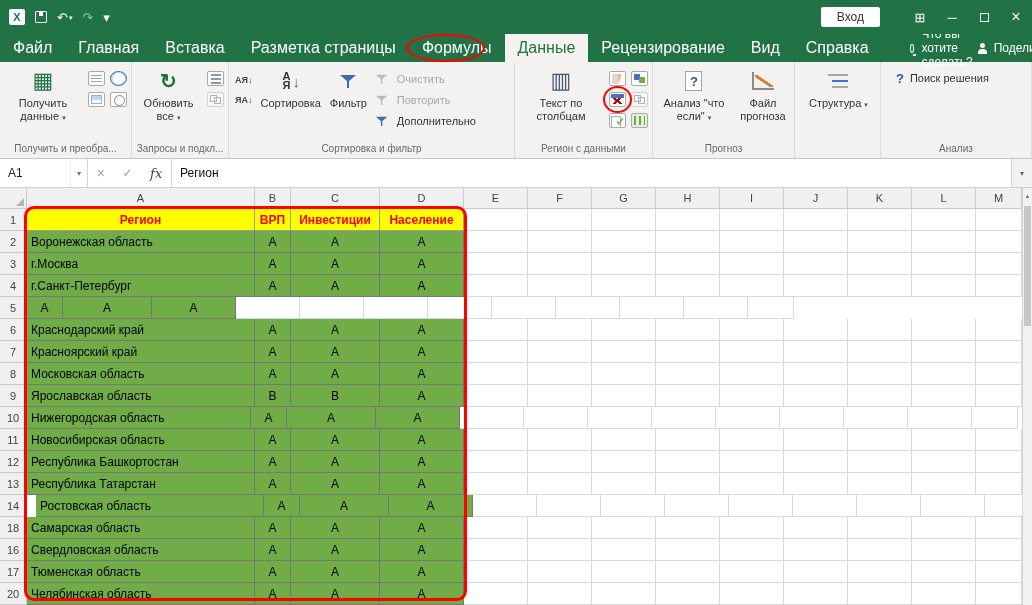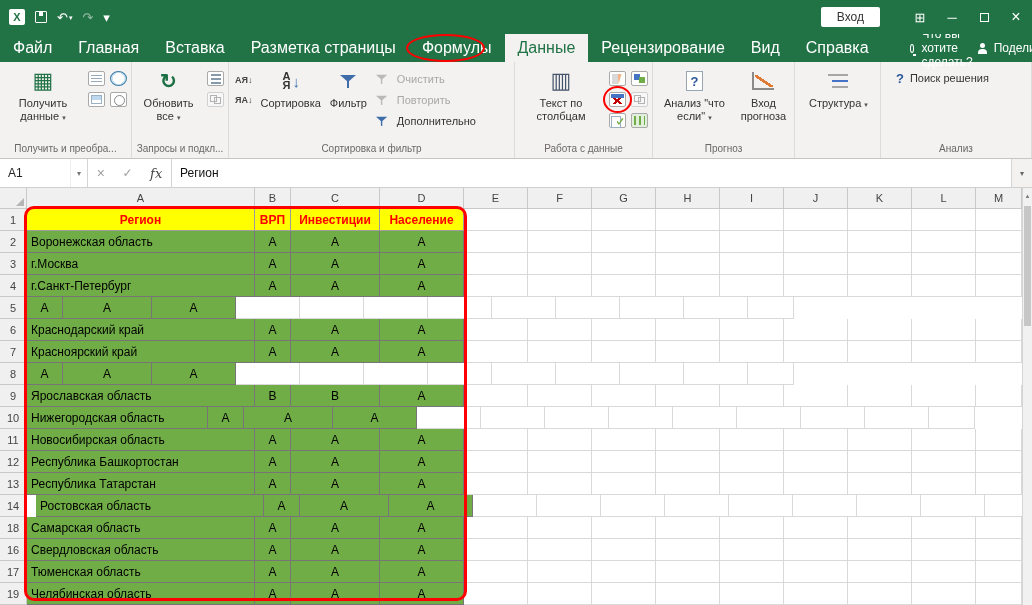"Вход прогноза" span.blabel { text: Вход -> Файл }
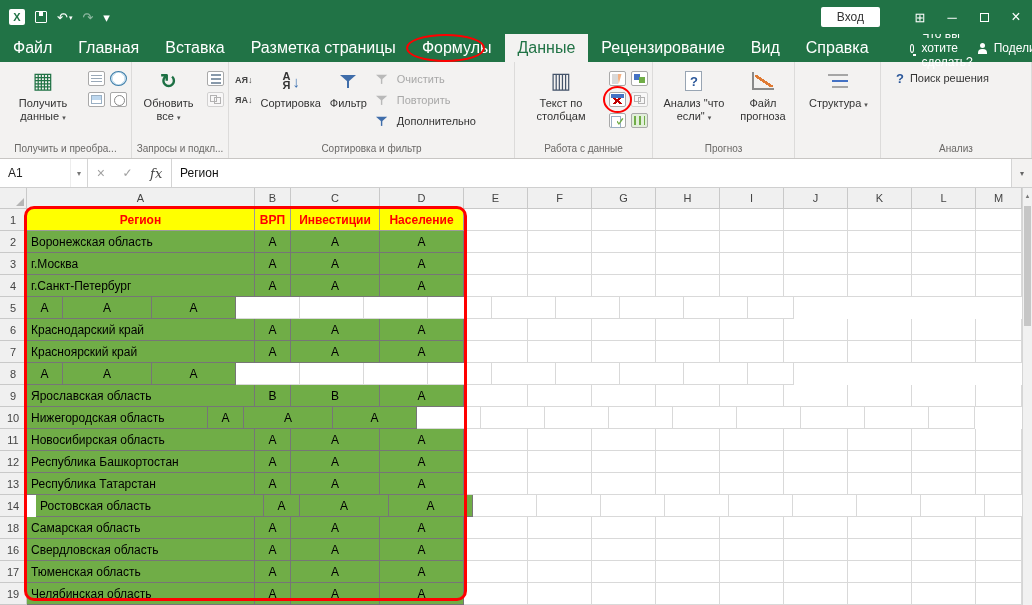"Работа с данные" div.rg-label { text: Работа с данные -> Регион с данными }
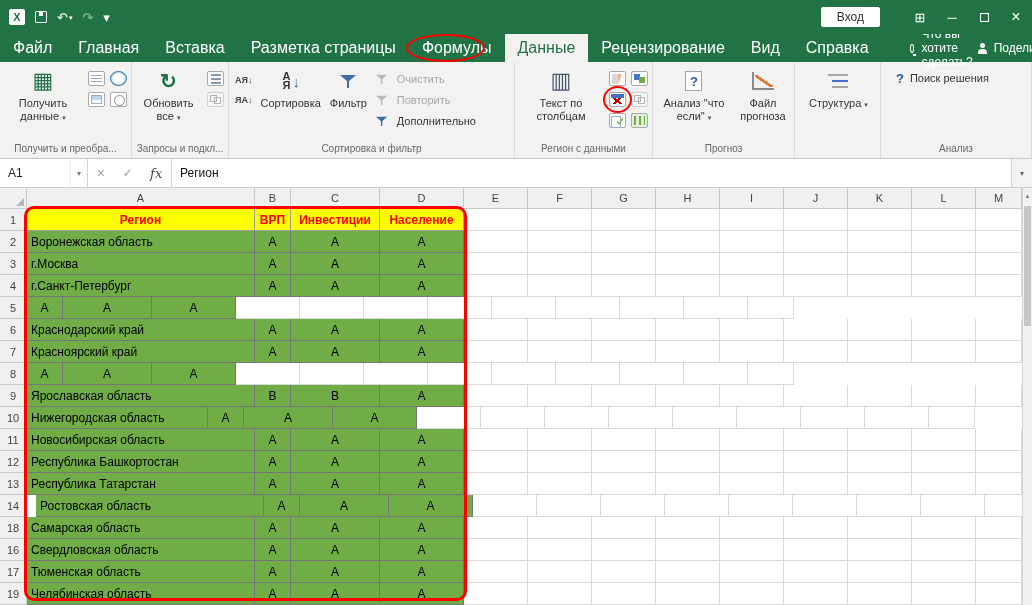"Московская область" div.cell { html: none -> <div>Московская область</div> }
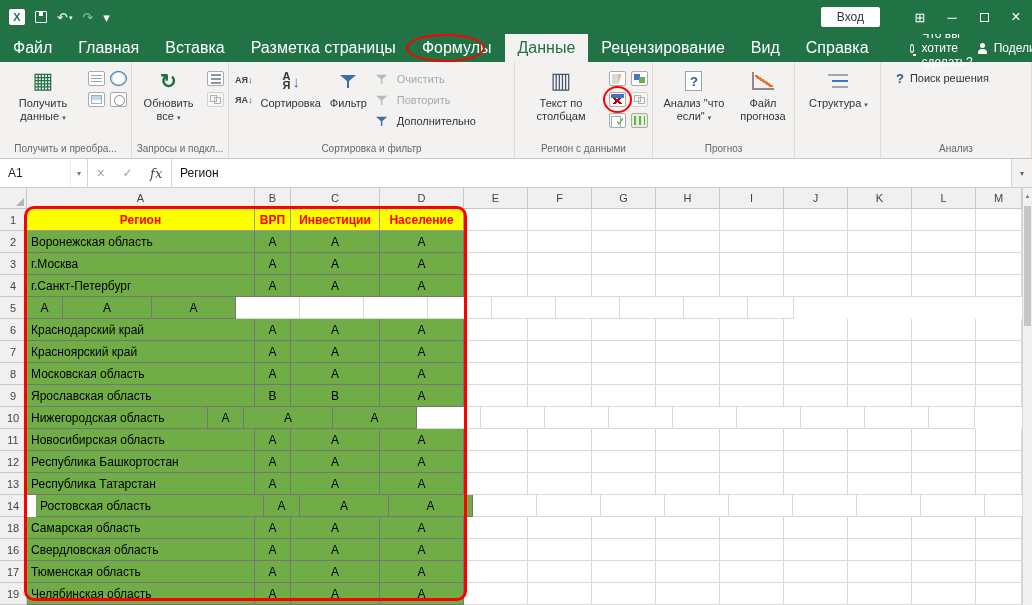"Нижегородская область" div.cell { width: 181px -> 224px }
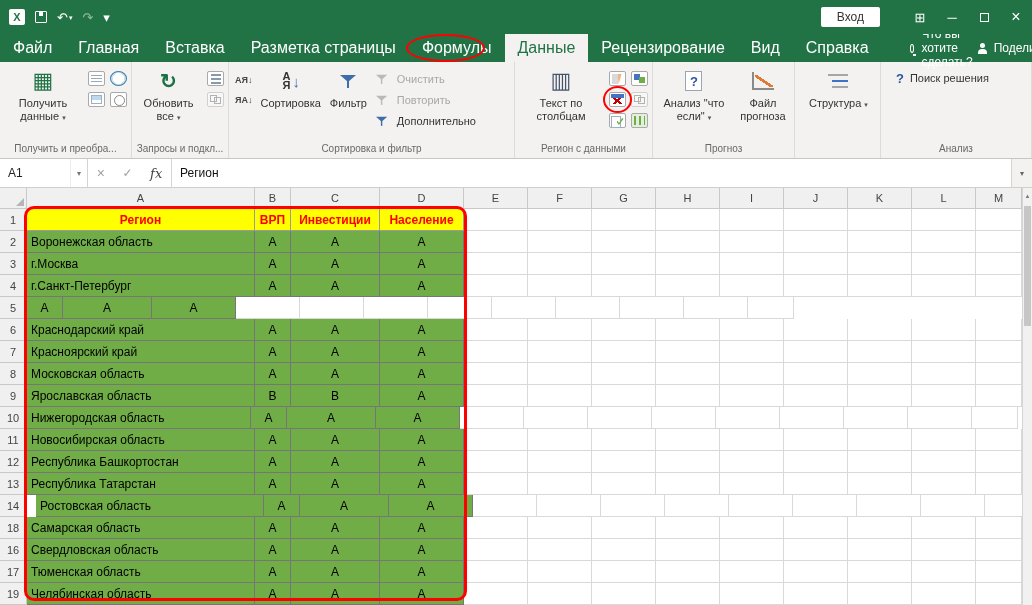"19" div.rnum { text: 19 -> 20 }
